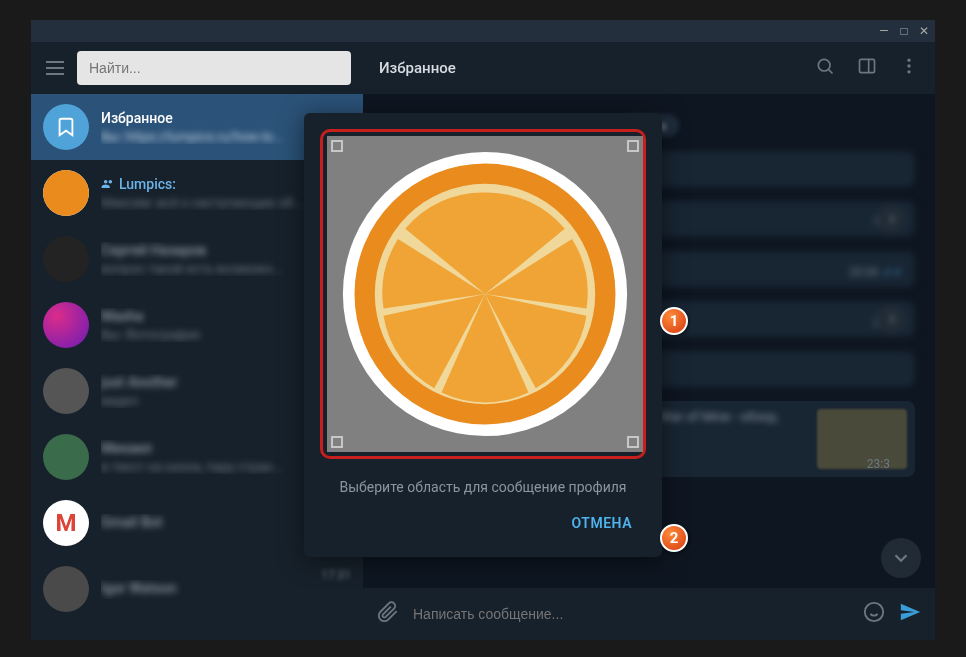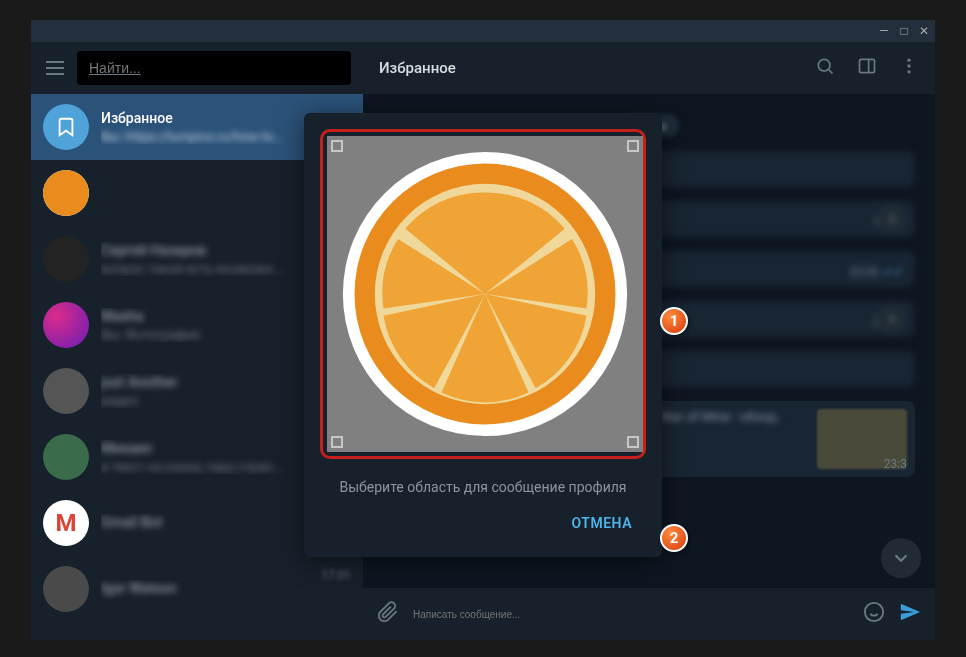"Найти..." .search { background: #000000 -> #e5e5e5; text-decoration: underline -> none }
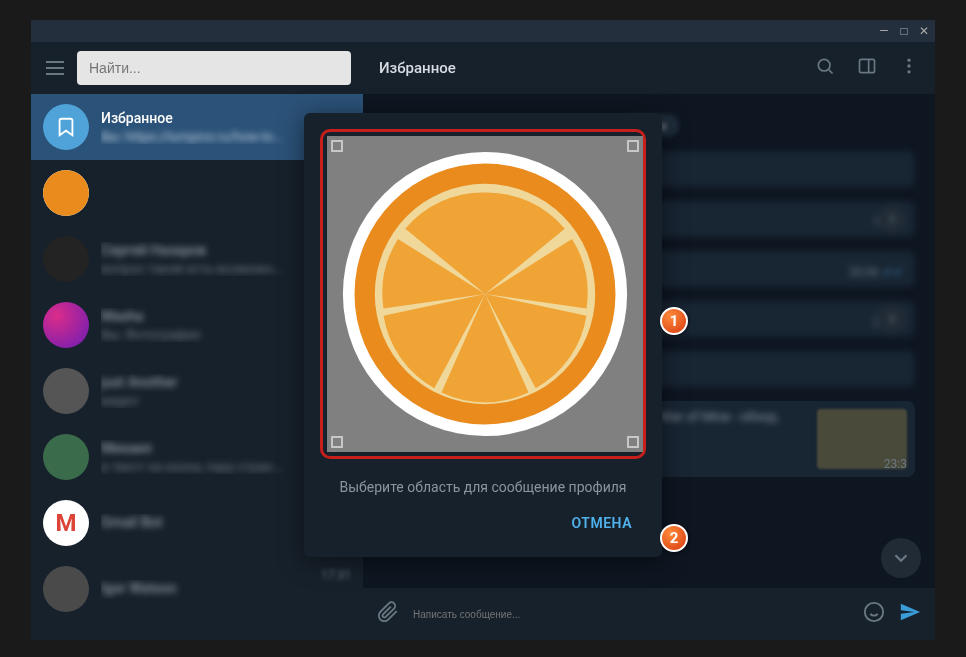"Lumpics:" div.chat-meta { html: none -> <div> <div> <svg> <path></path> </svg> <span>Lumpics:</span> </div> <div>Максим: всё о наступающих об...</div> </div> }
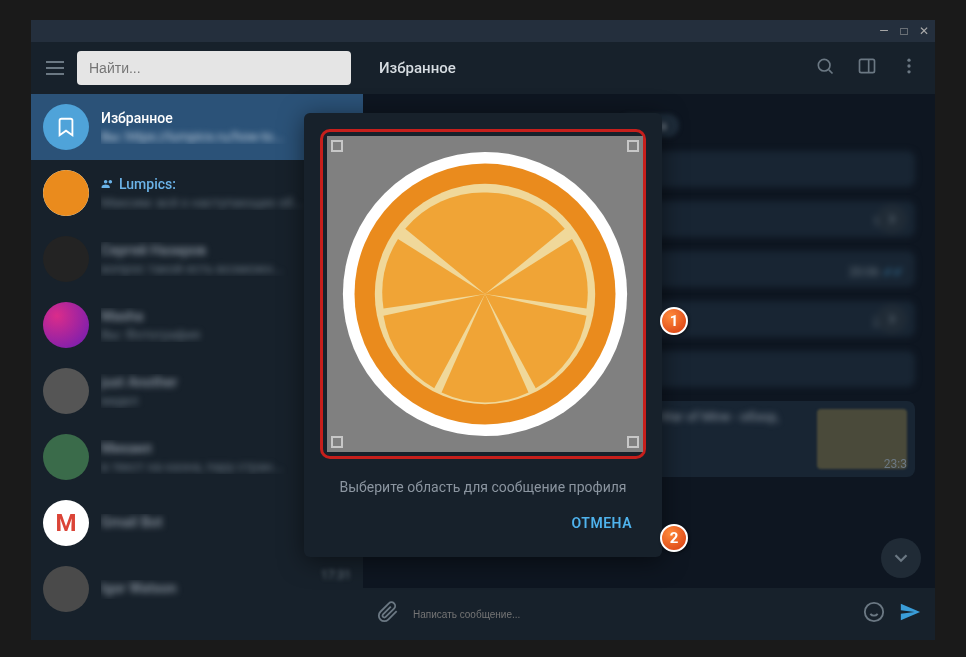"23:3" span.msg-time { right: 8px -> 25px }
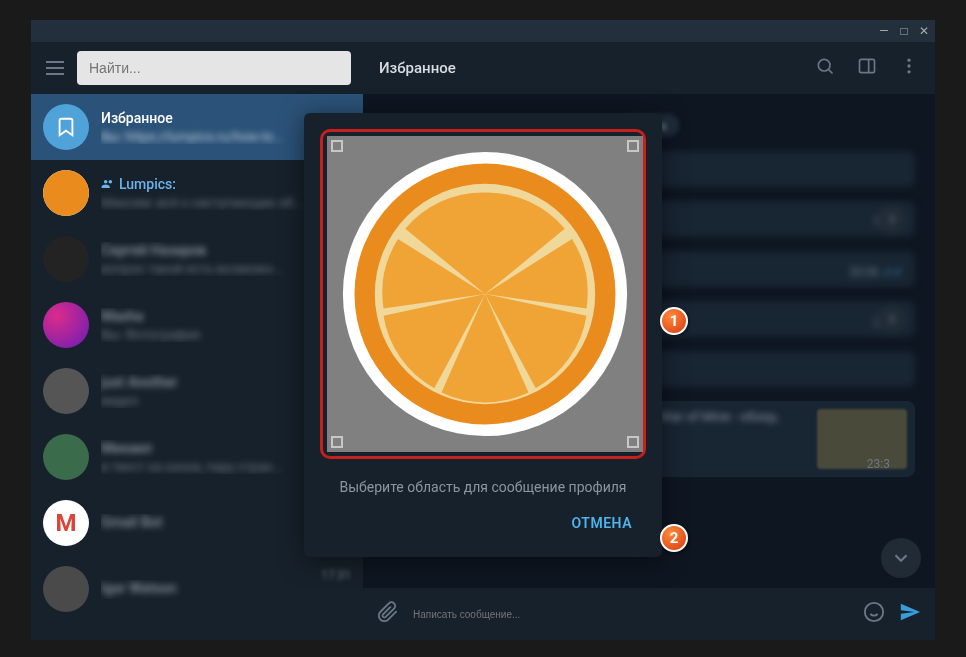"Написать сообщение..." .compose-input { font-size: 10px -> 14px }
